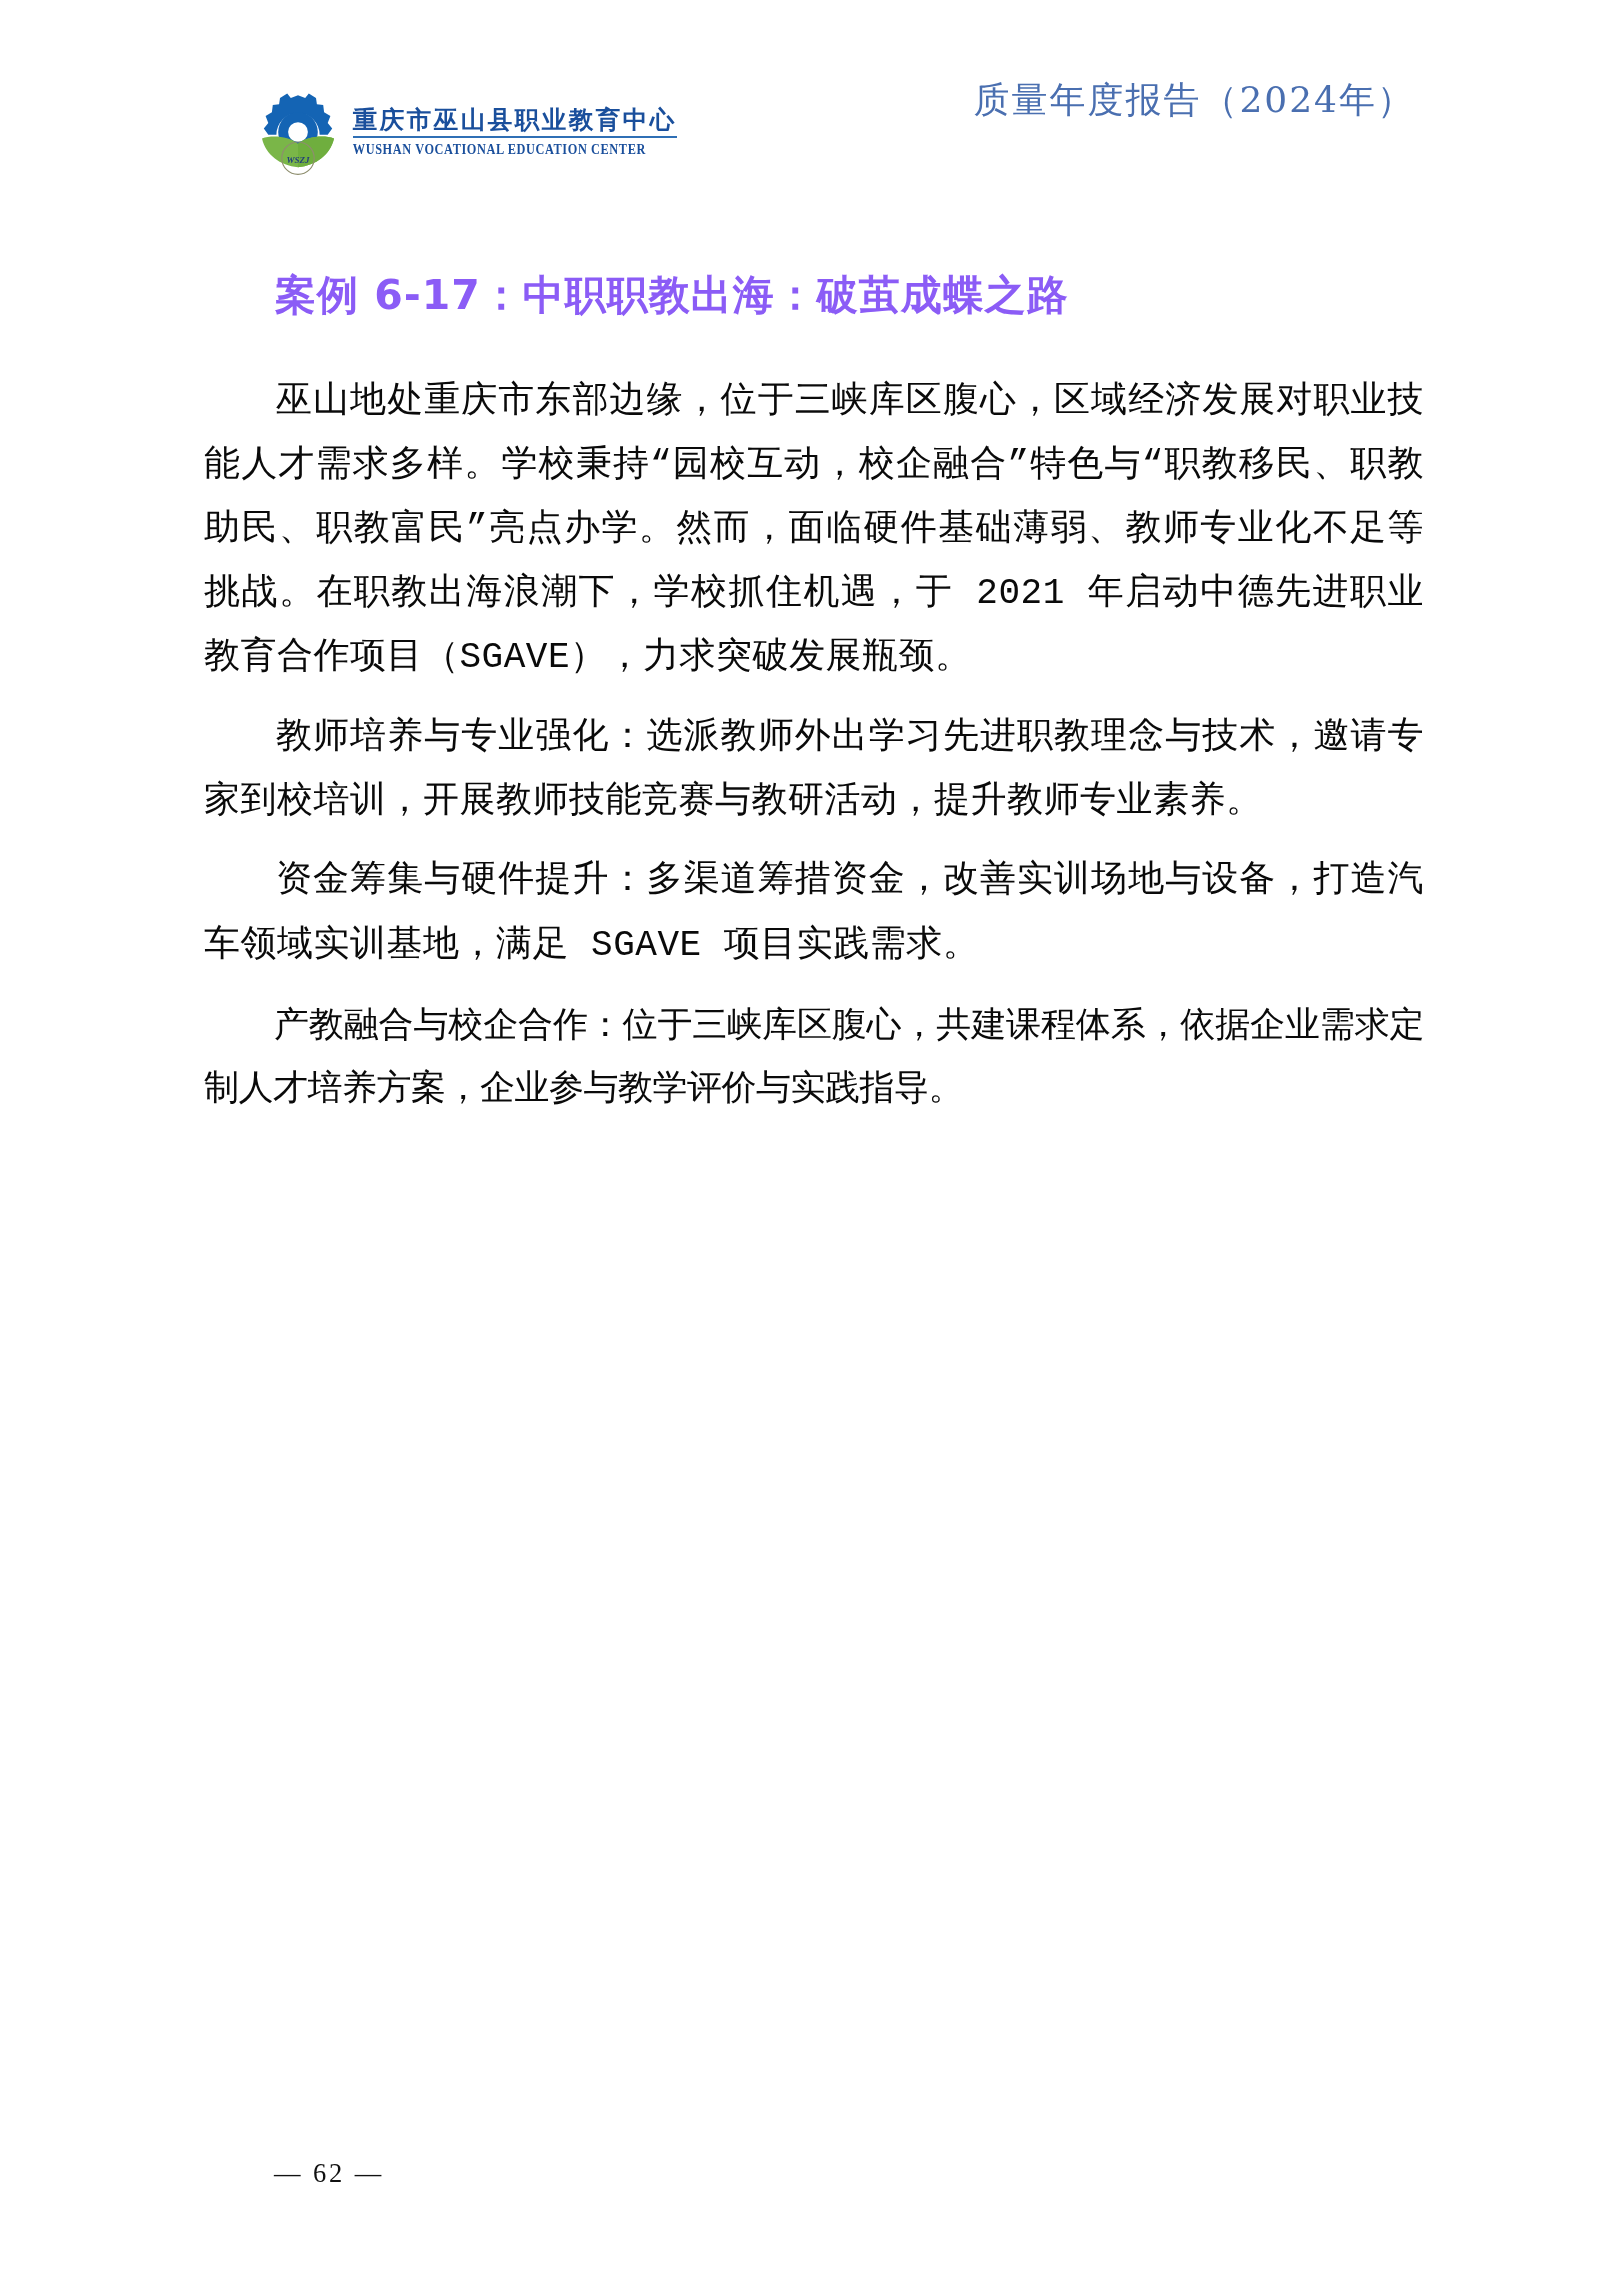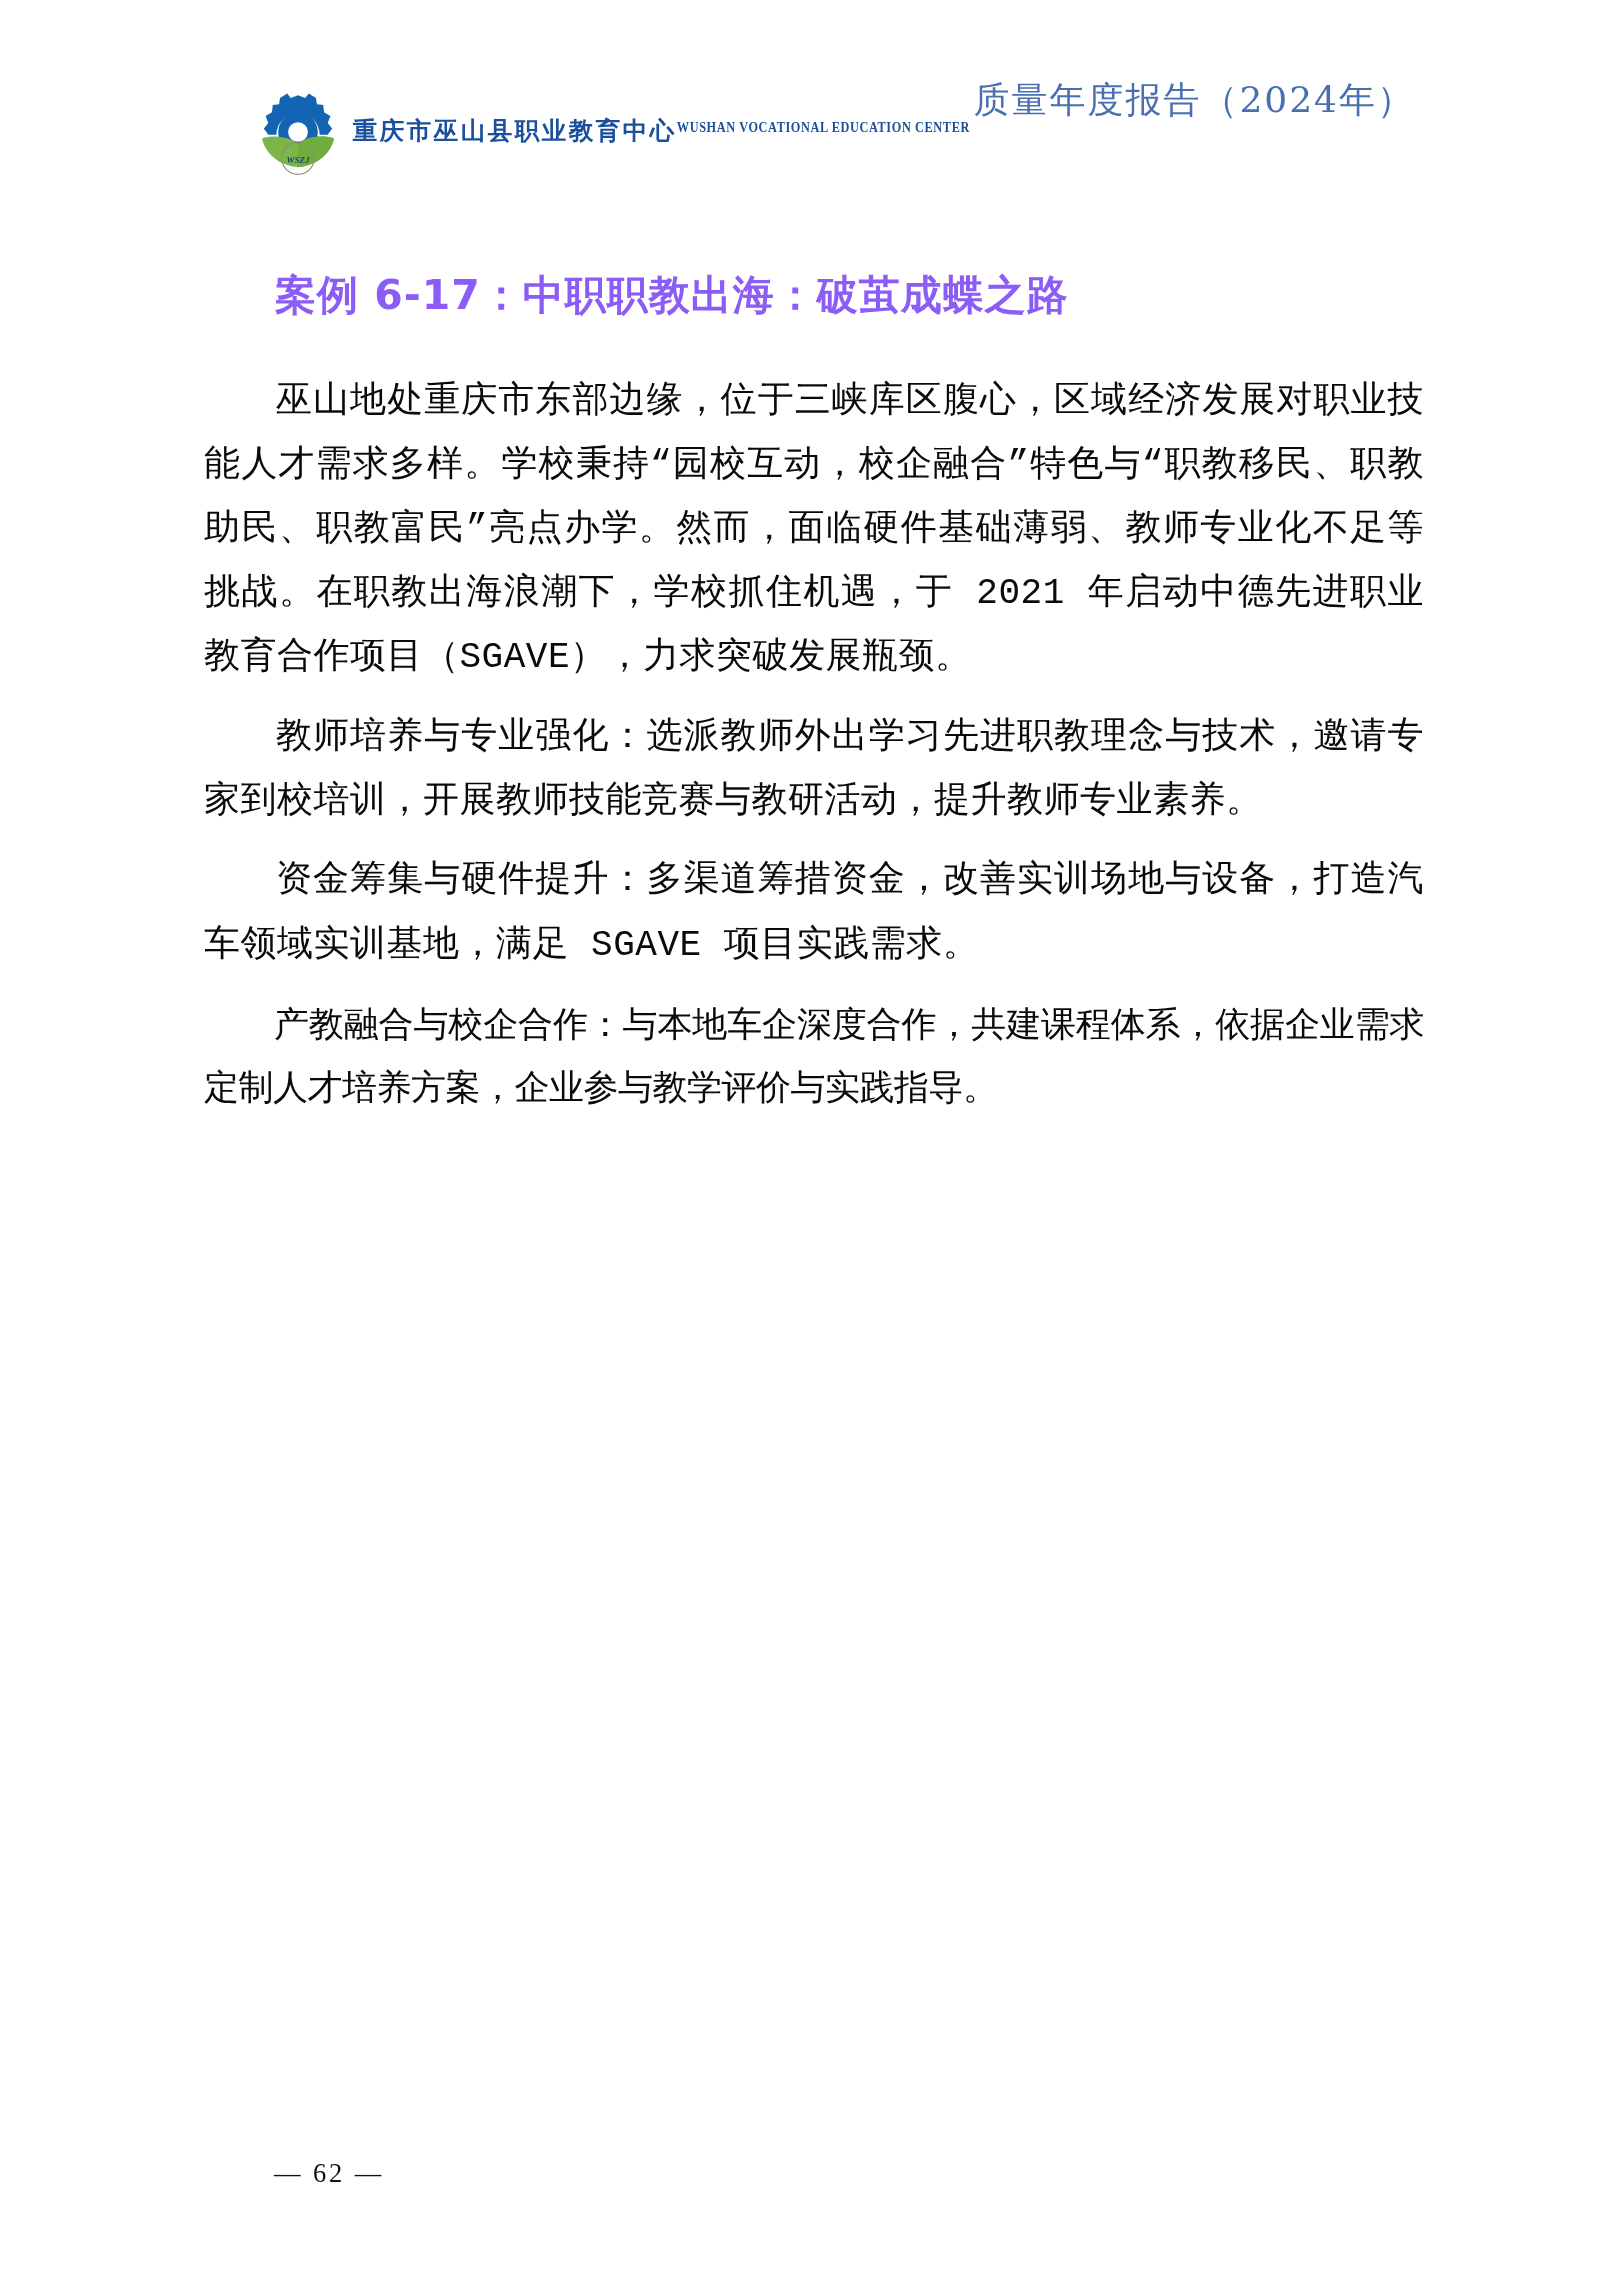"重庆市巫山县职业教育中心" .logo-text { flex-direction: row -> column }
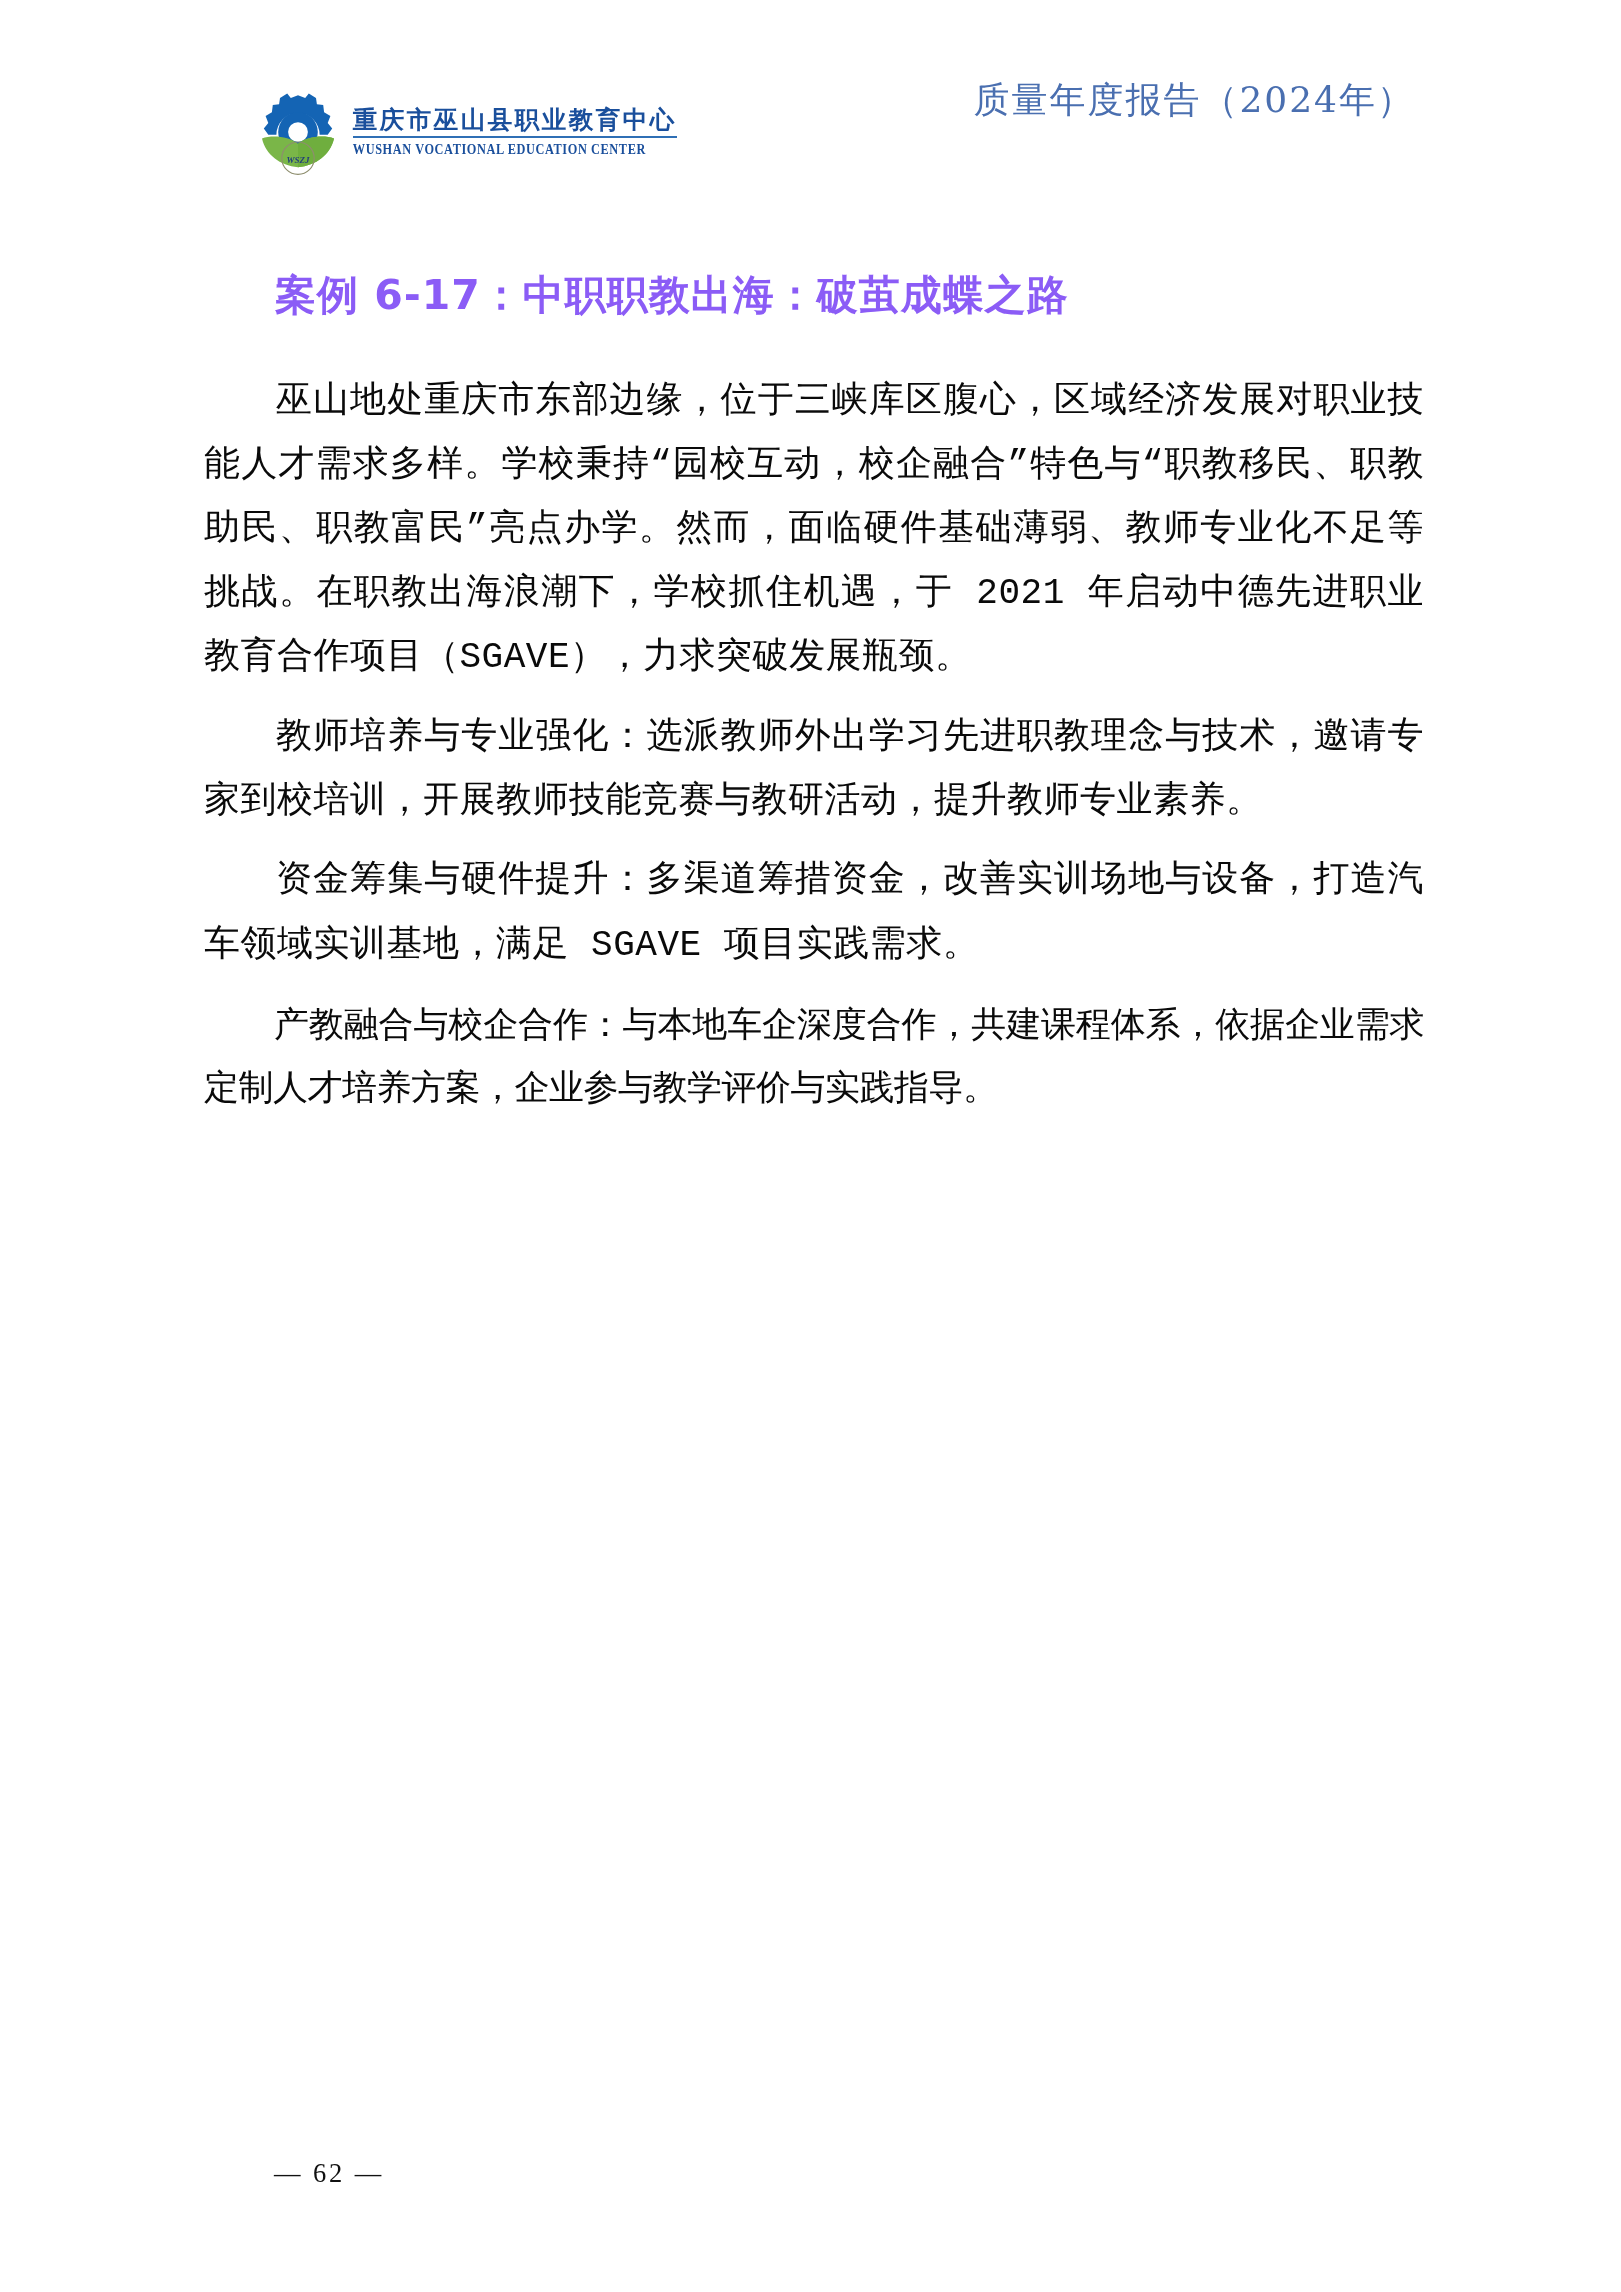"产教融合与校企合作：与本地车企深度合作，共建课程体系，依据企业需求定制人才培养方" p.para { text: 与本地车企深度合作 -> 位于三峡库区腹心 }
